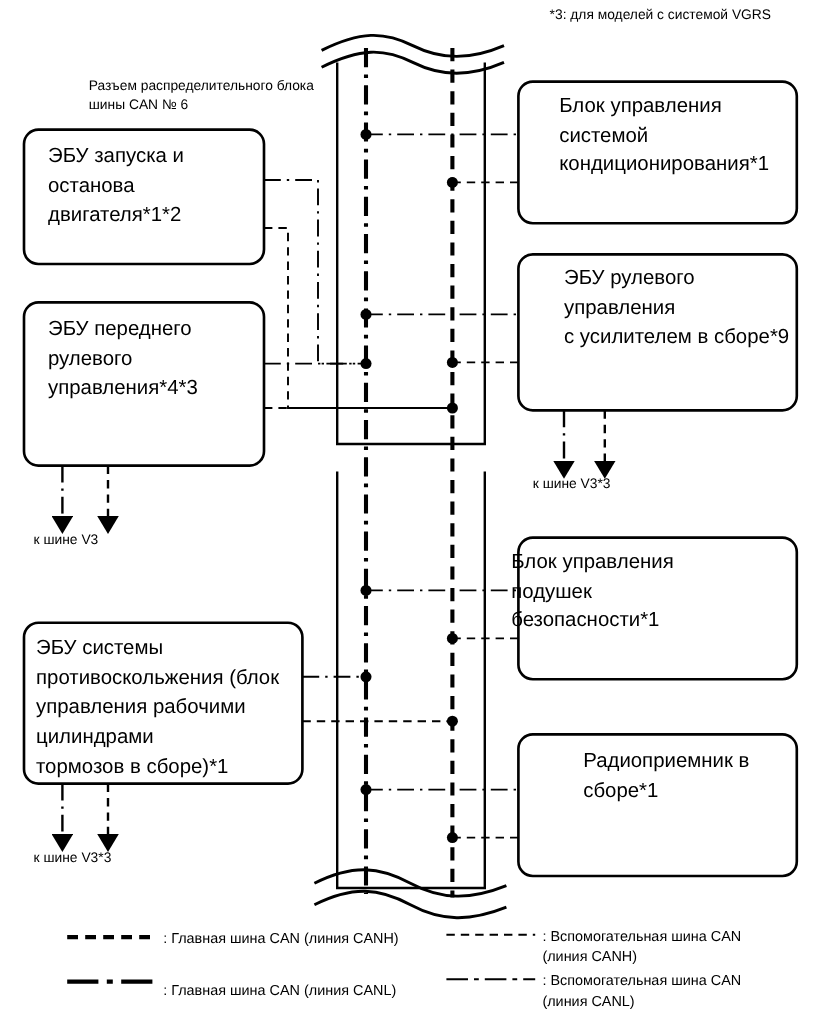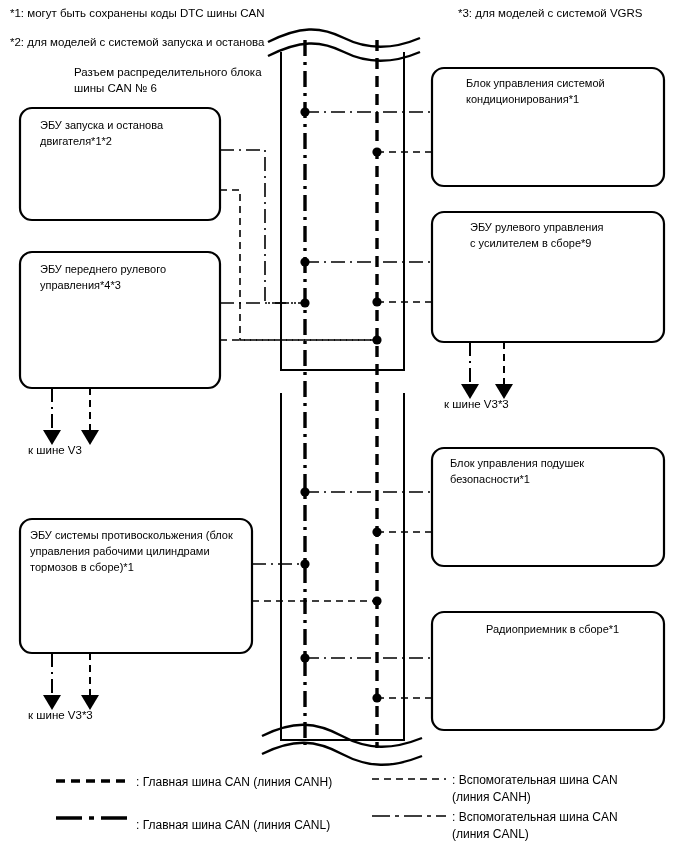"*1: могут быть сохранены коды" div.note { html: <div>*1: могут быть сохранены коды DTC шины CAN</div> -> none }
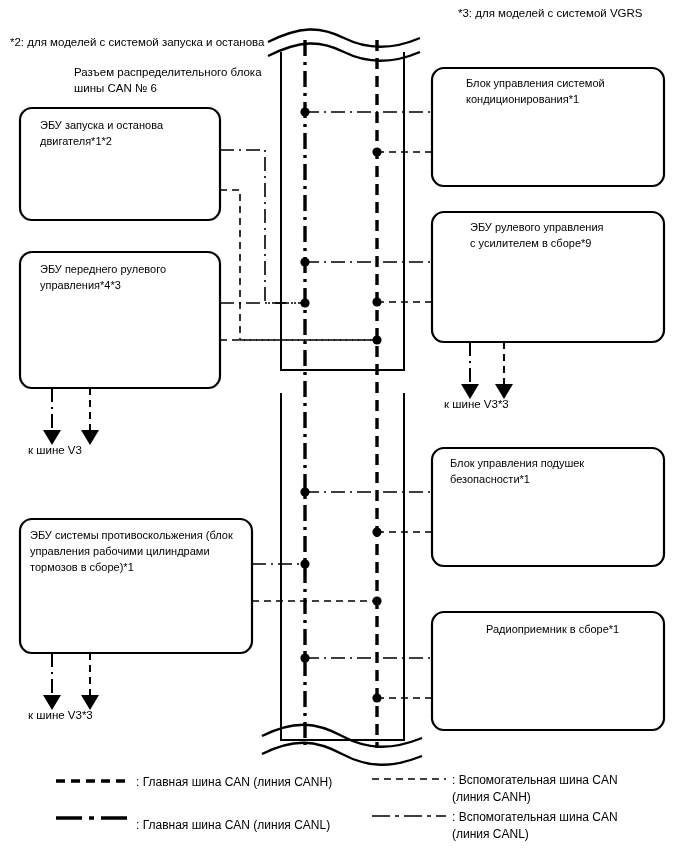"*2: для моделей с системой" div.note { html: <div>*2: для моделей с системой запуска и останова</div> -> none }
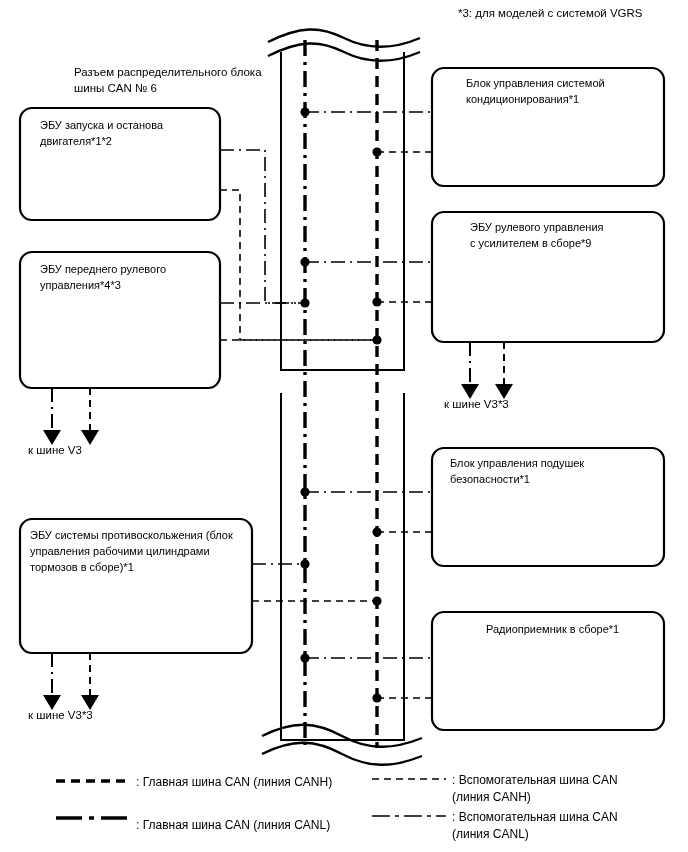"Блок управления системой" .boxlabel { font-size: 11px -> 17px }
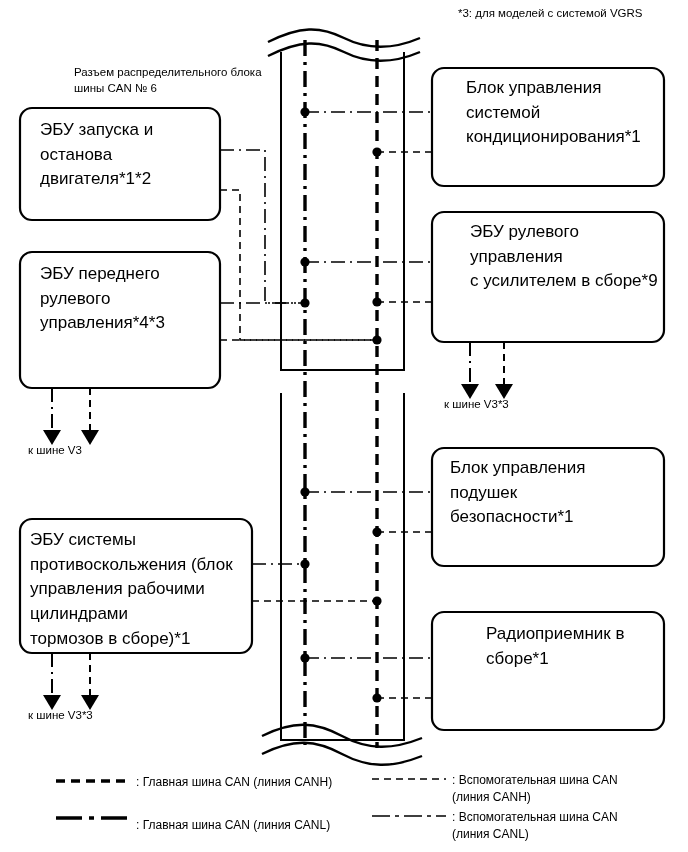"Блок управления подушек" div.boxlabel { left: 450px -> 426px }
